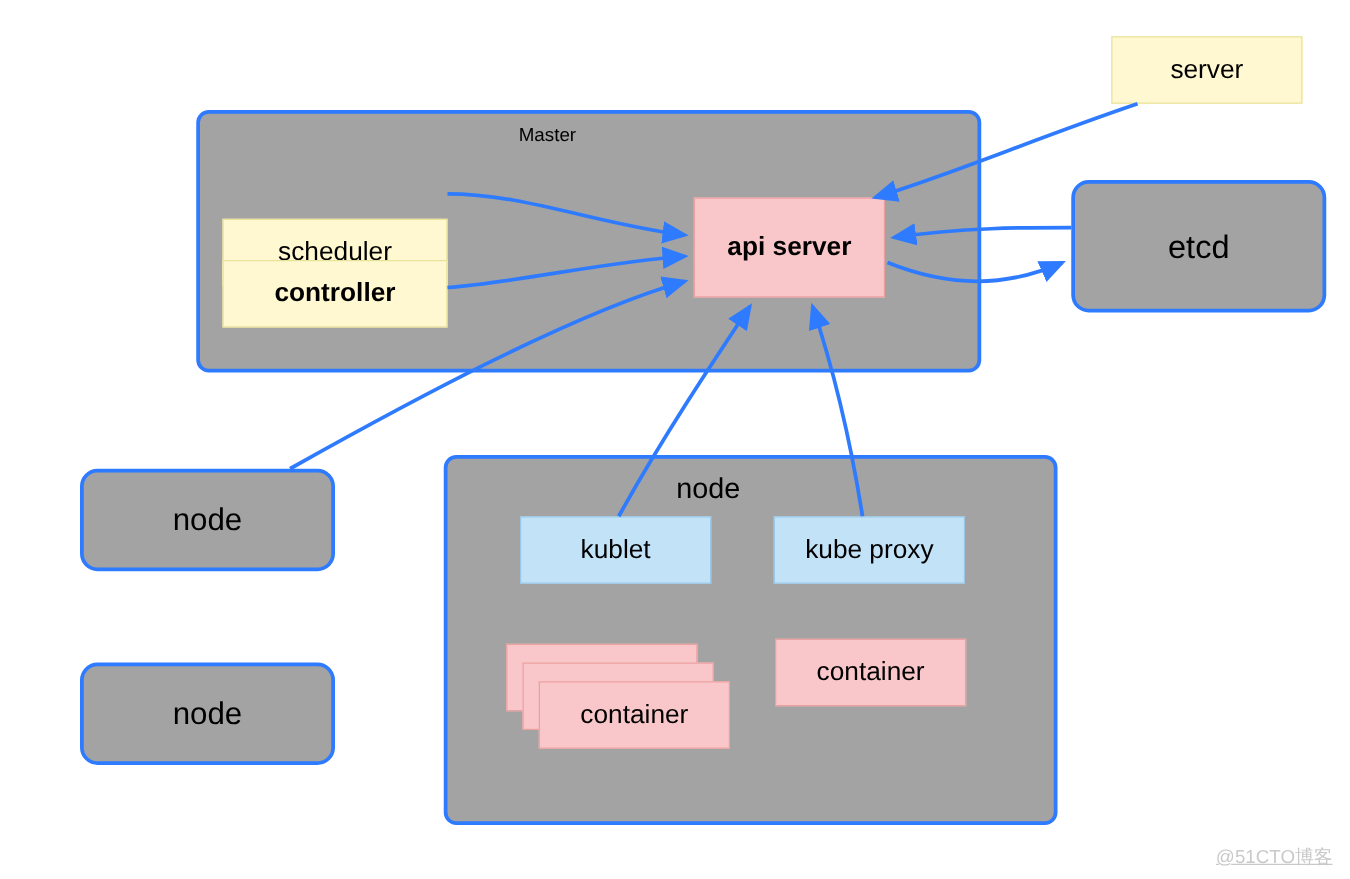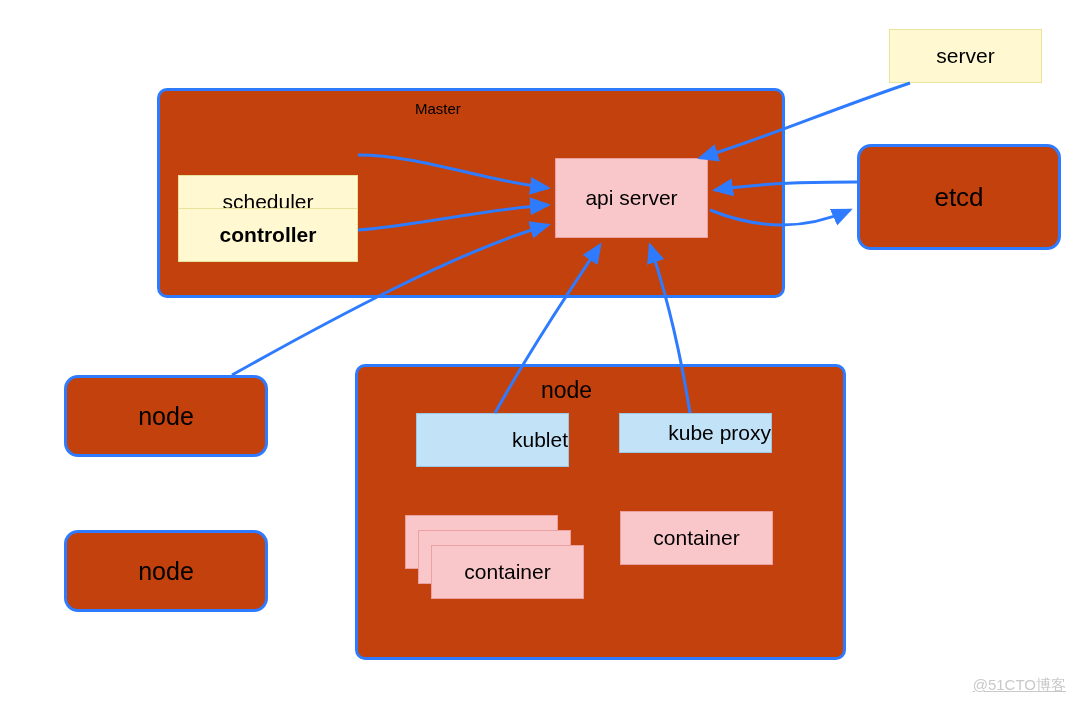"api server" div.box { font-weight: none -> bold }
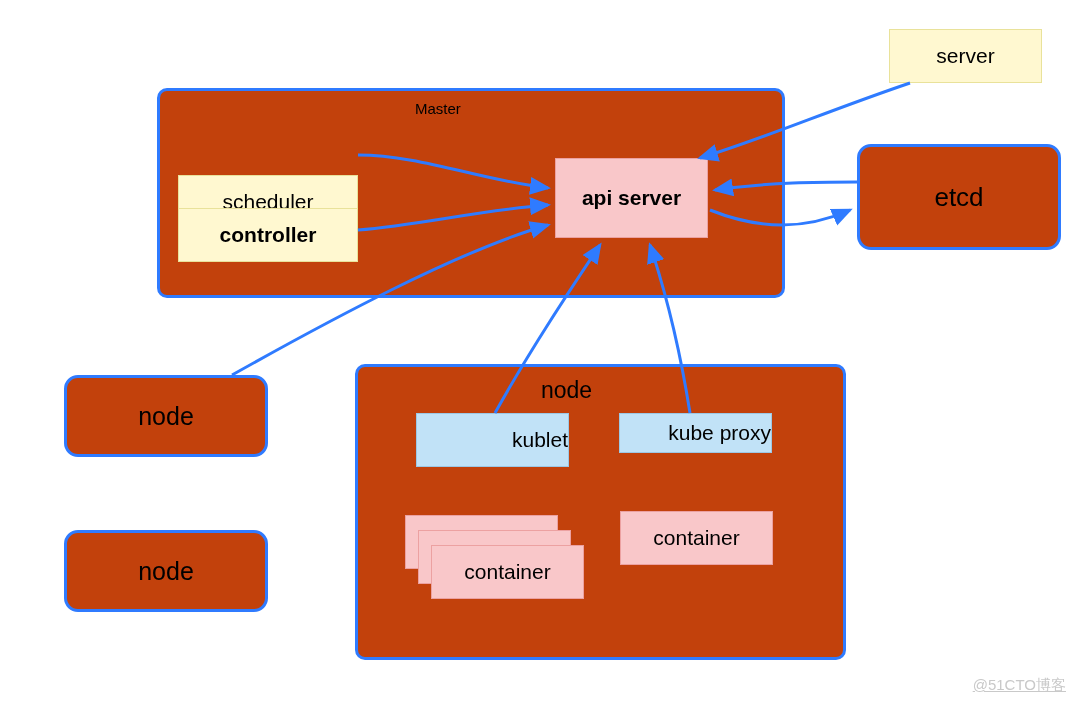"etcd" .outline-blue { background: #c2410c -> #a3a3a3 }
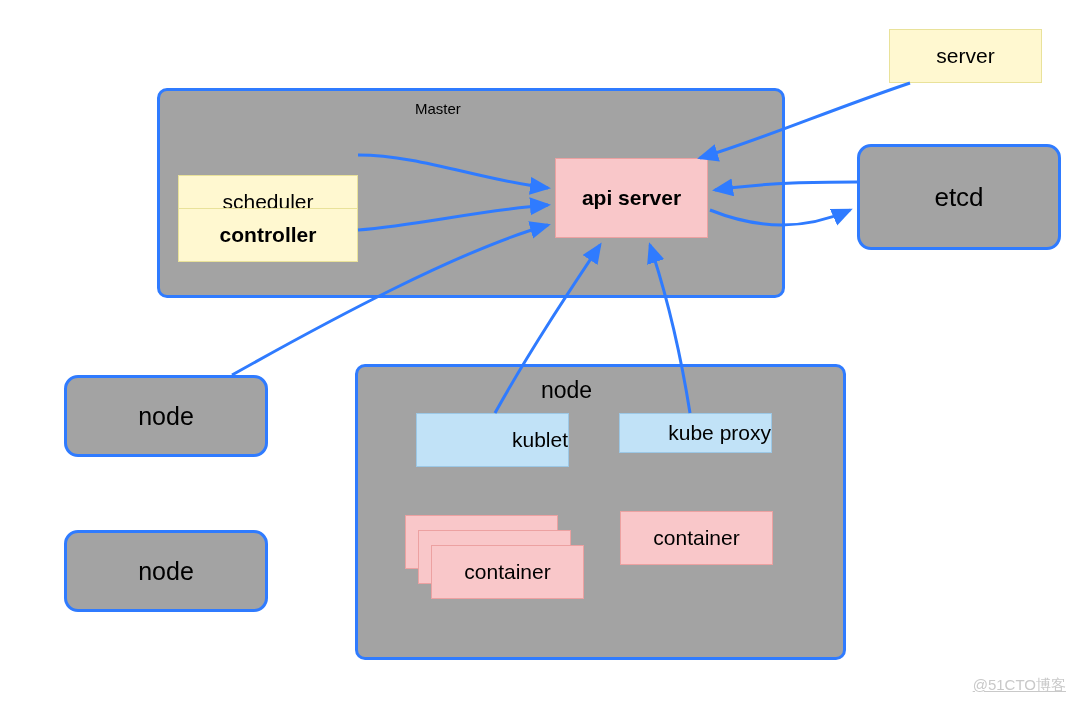"kublet" .fill-lightblue { justify-content: flex-end -> none }
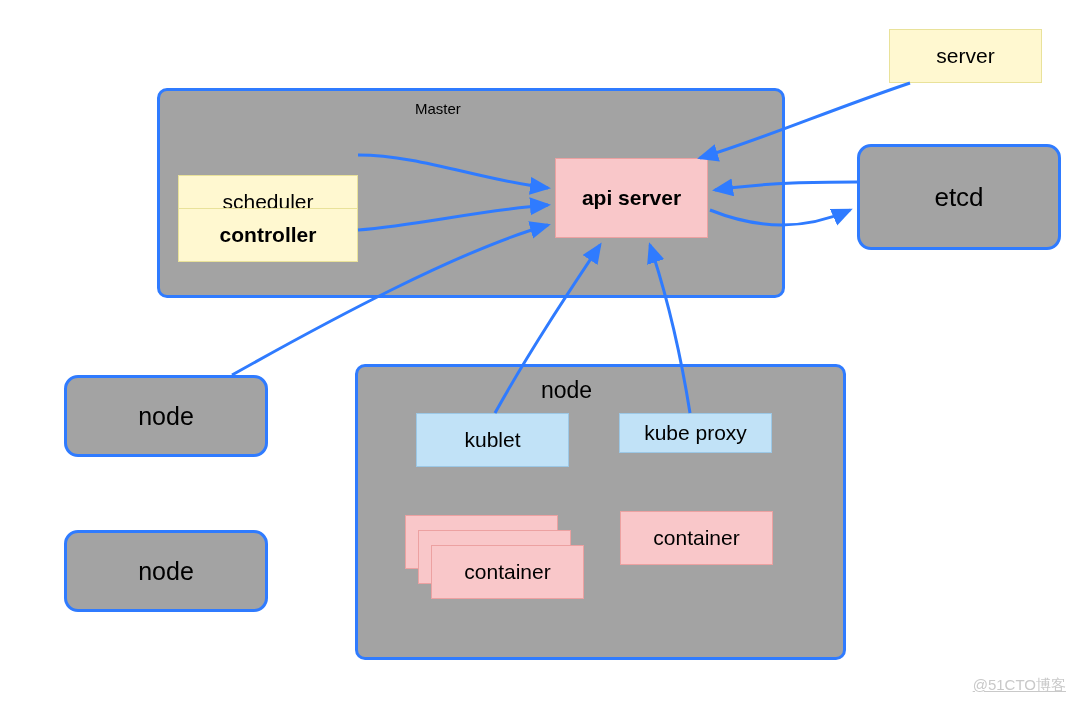"kube proxy" div.box { height: 40px -> 54px }
